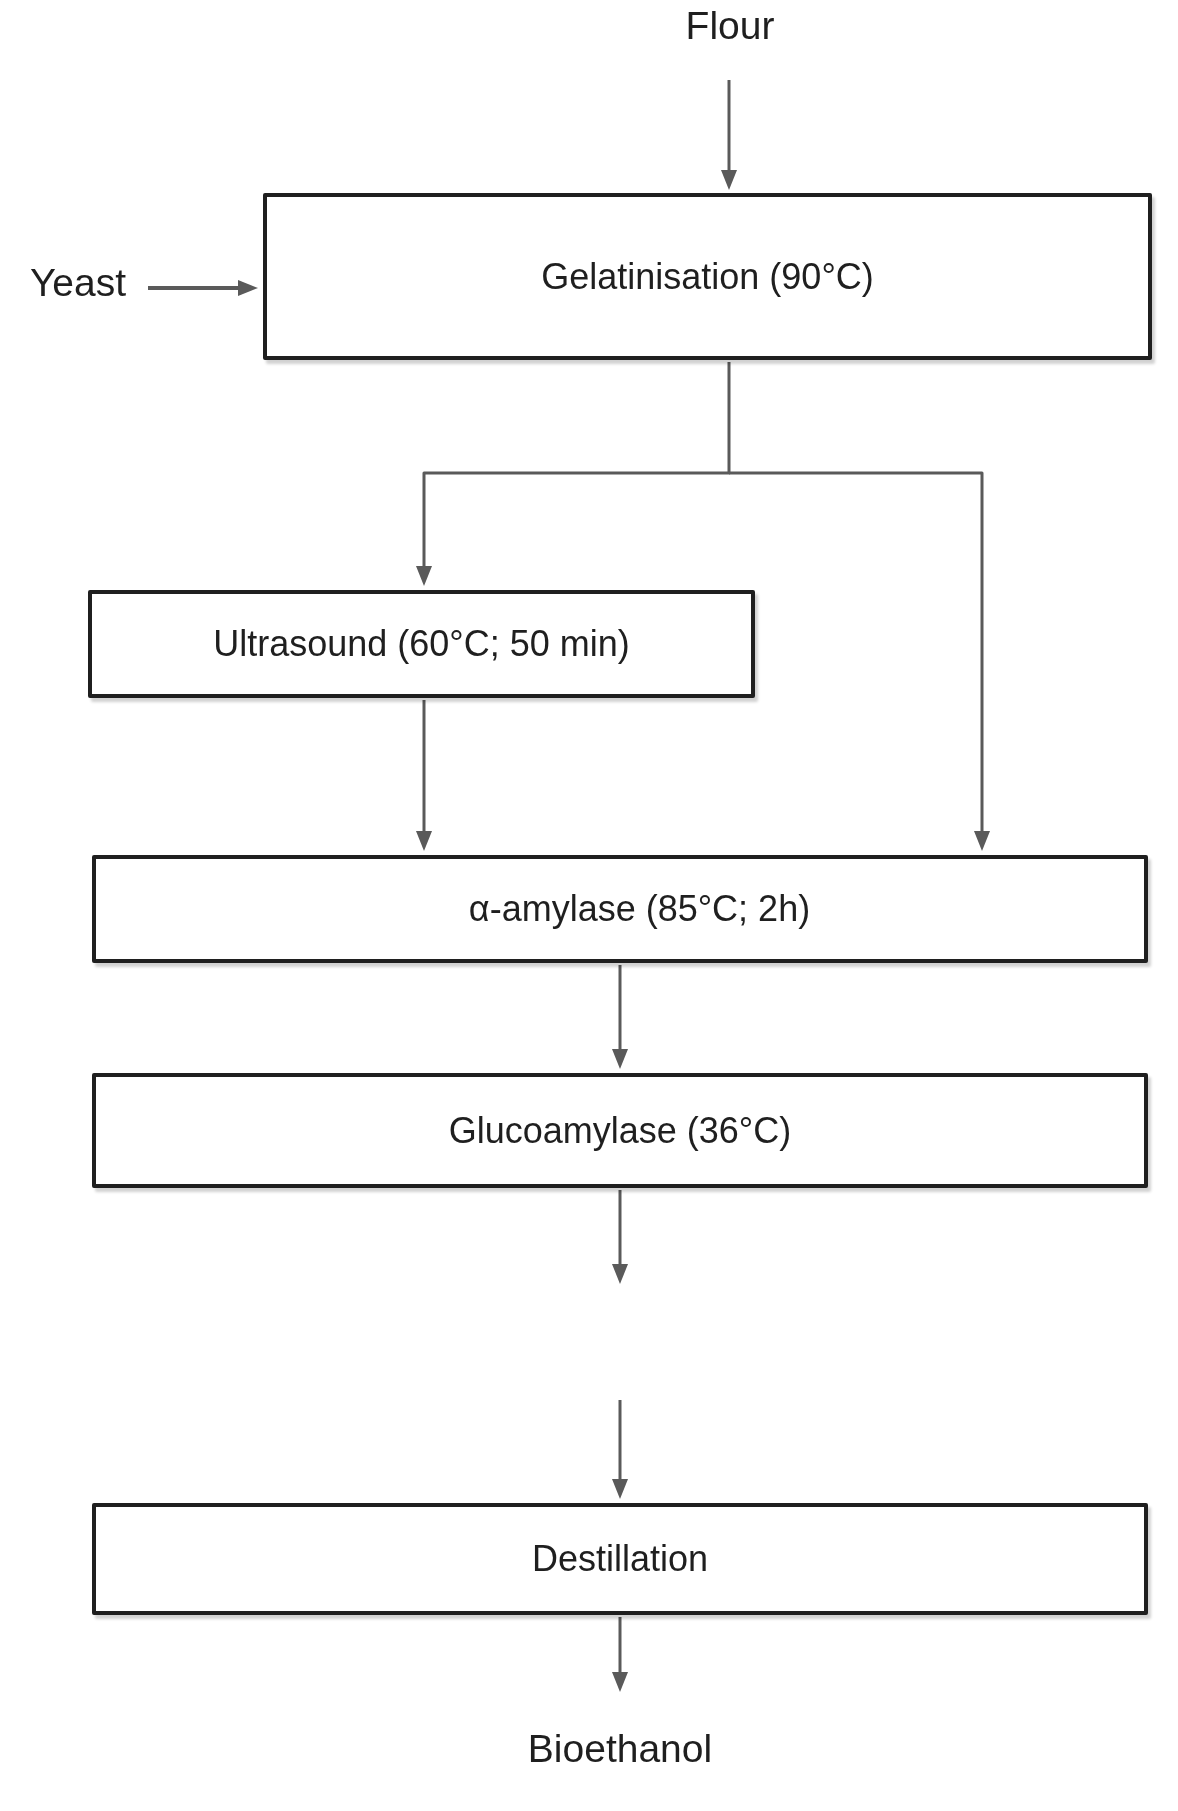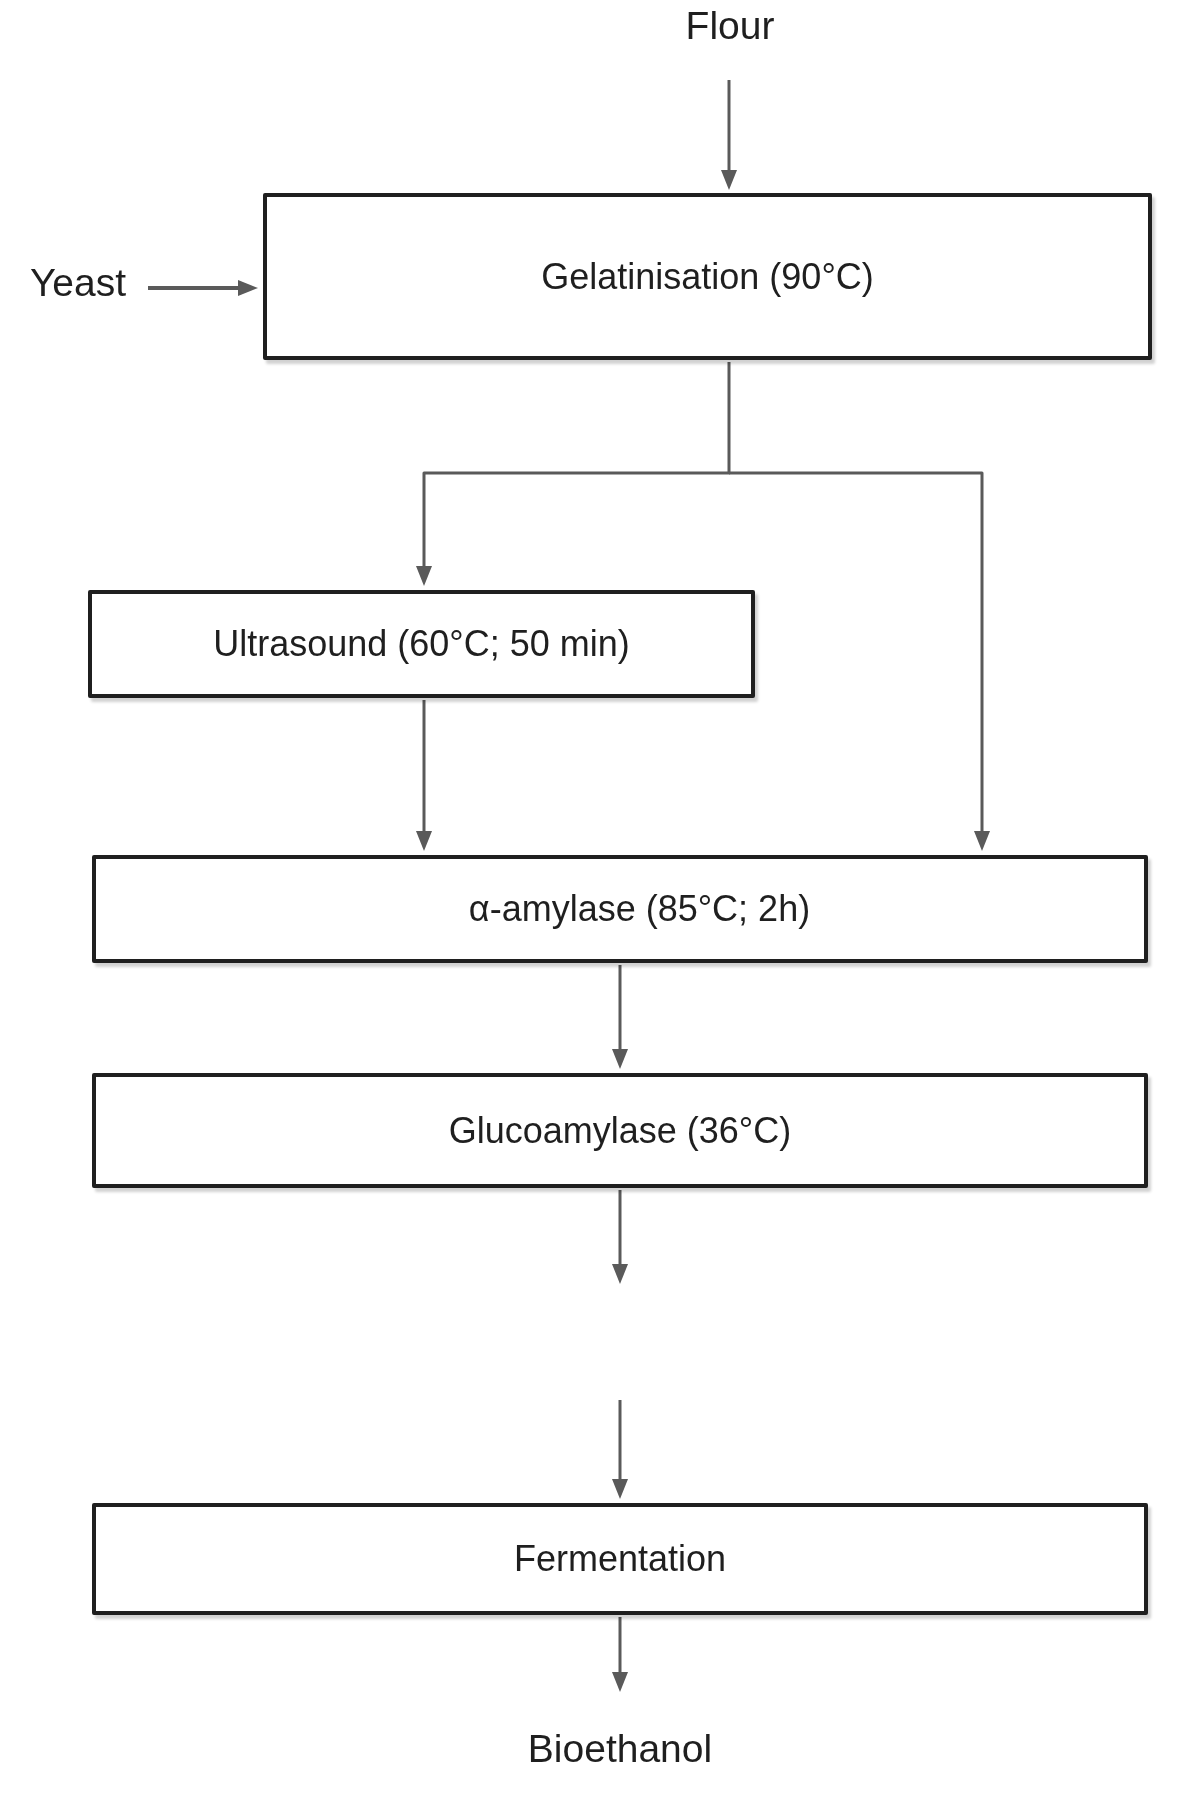"Fermentation" span { text: Fermentation -> Destillation }
